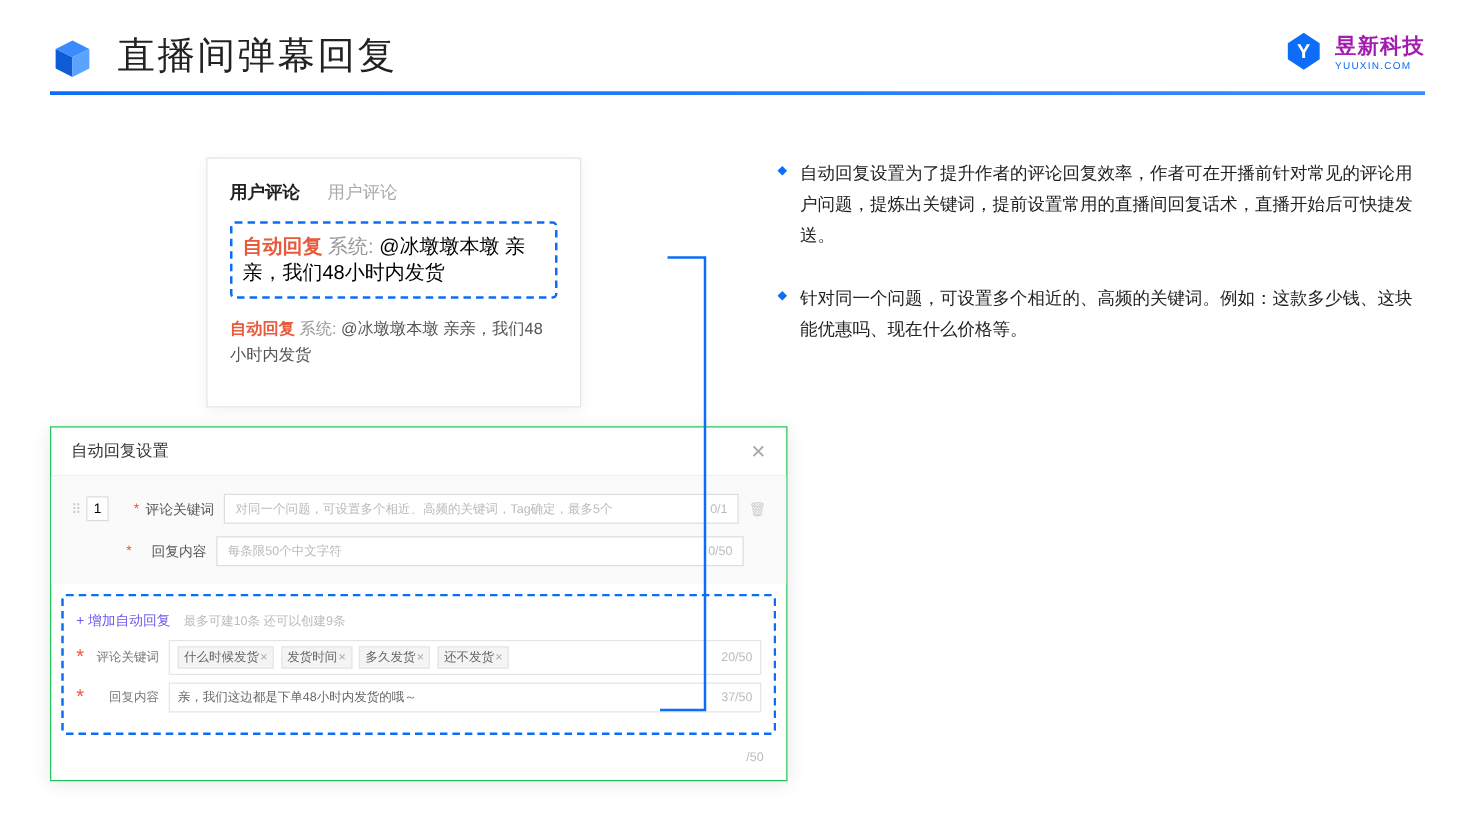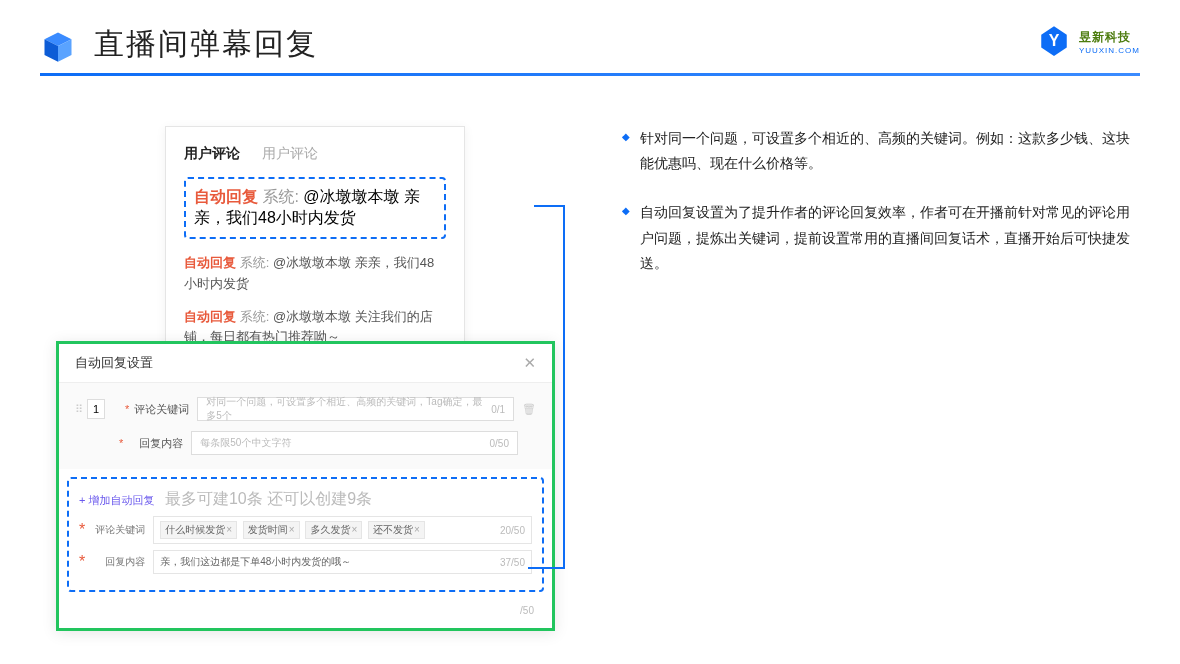"昱新科技" .logo-text { color: #4d7c0f -> #a21caf; font-size: 12px -> 17px }
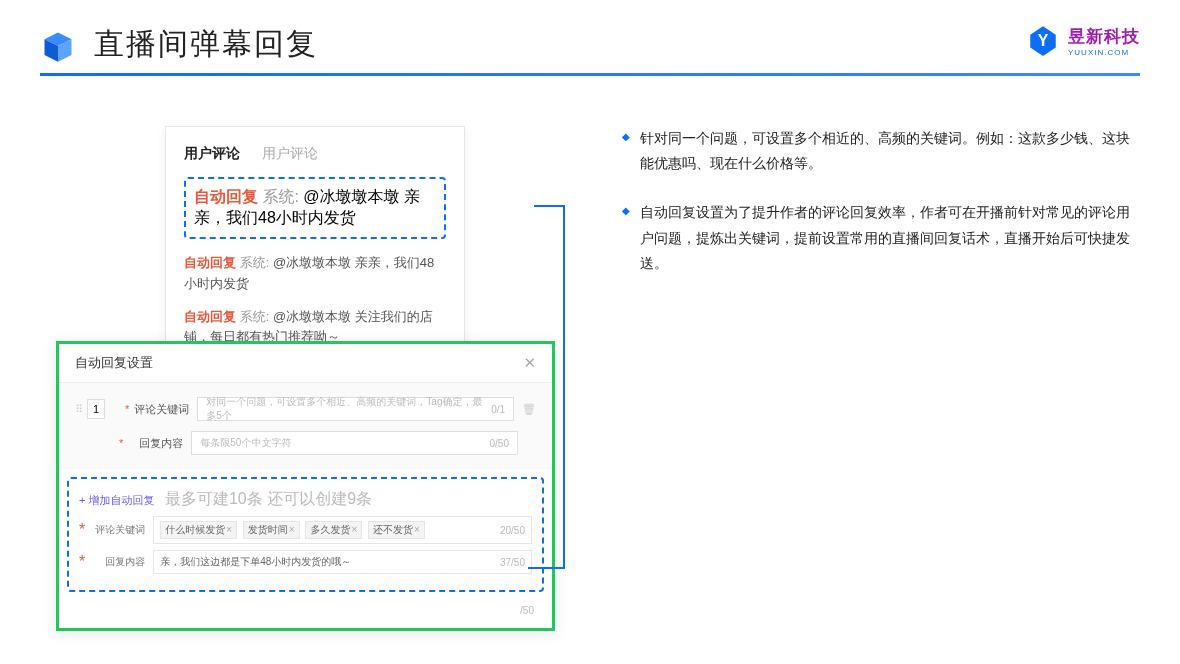"针对同一个问题，可设置多个相近的、高频的关键词。例如：这款多少钱、这块能优惠吗、" div.bullet-item { order: before "自动回复设置为了提升作者的评论回复效率，作者可在开播前针对常见的评论用户问题，提" -> after "自动回复设置为了提升作者的评论回复效率，作者可在开播前针对常见的评论用户问题，提" }
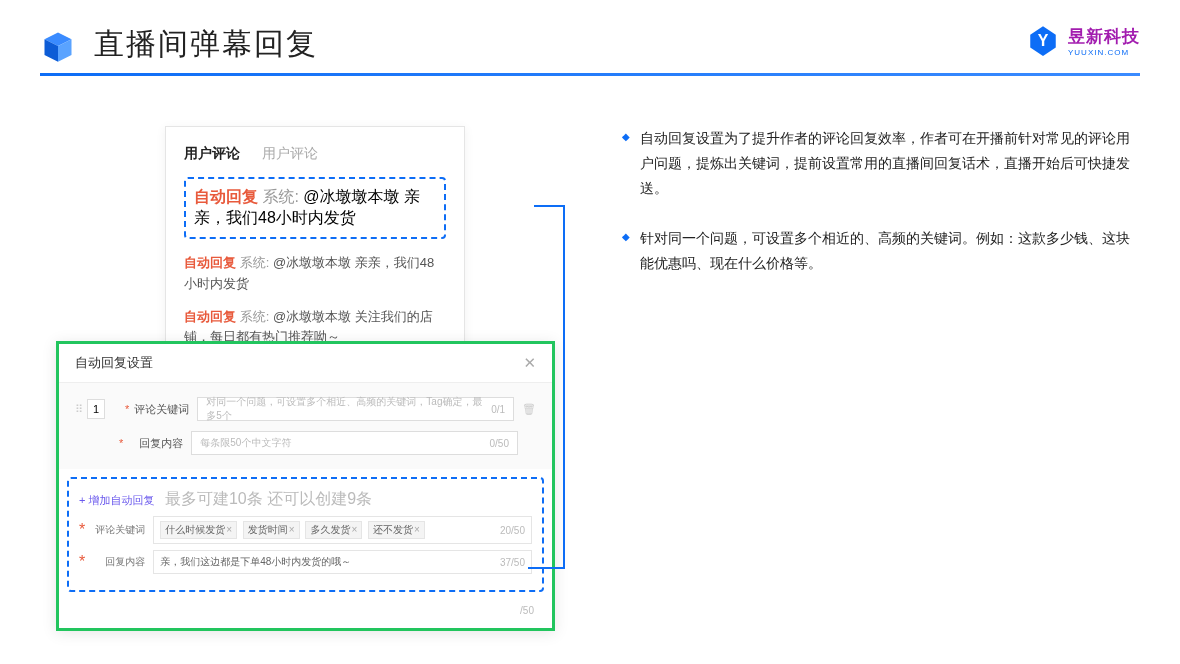"自动回复 系统: @冰墩墩本墩 关注我们的店铺，每日都有热门推荐呦～" div.cm-row { html: <div> <span>自动回复</span> <span>系统:</span> <span>@冰墩墩本墩 关注我们的店铺，每日都有热门推荐呦～</span> </div> -> none }
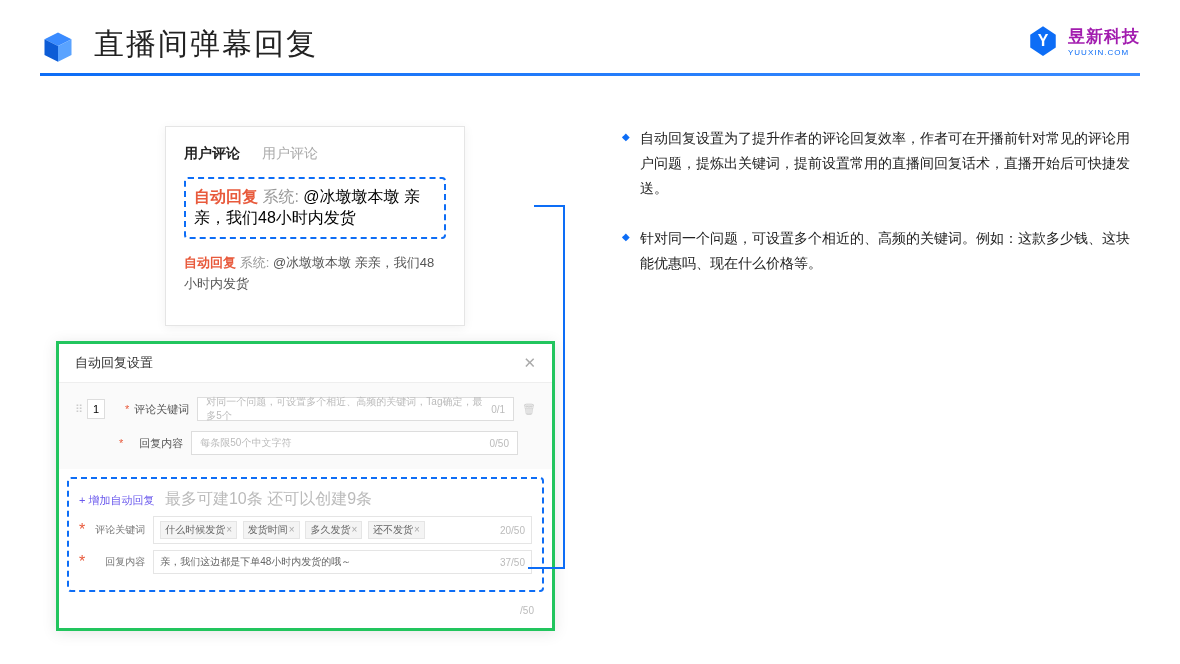"自动回复设置" .modal-panel { border: 3px solid #22c55e -> 1px solid #22c55e; left: 16px -> 0; width: 499px -> 590px }
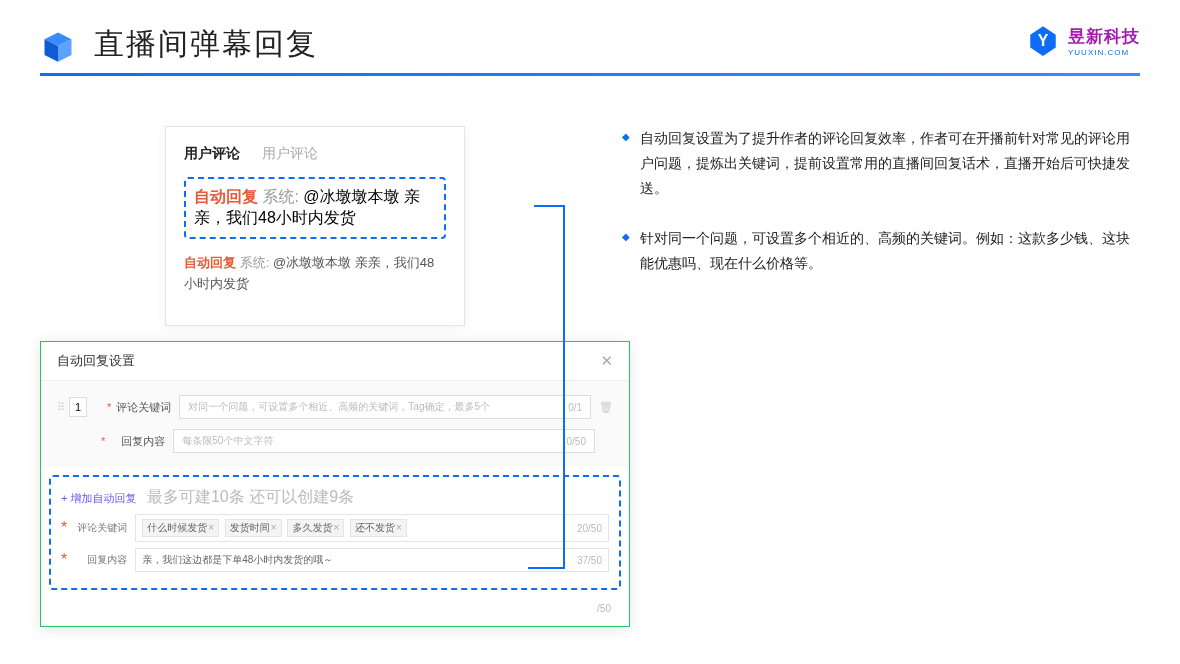"最多可建10条 还可以创建9条" .help-txt { font-size: 16px -> 10px }
